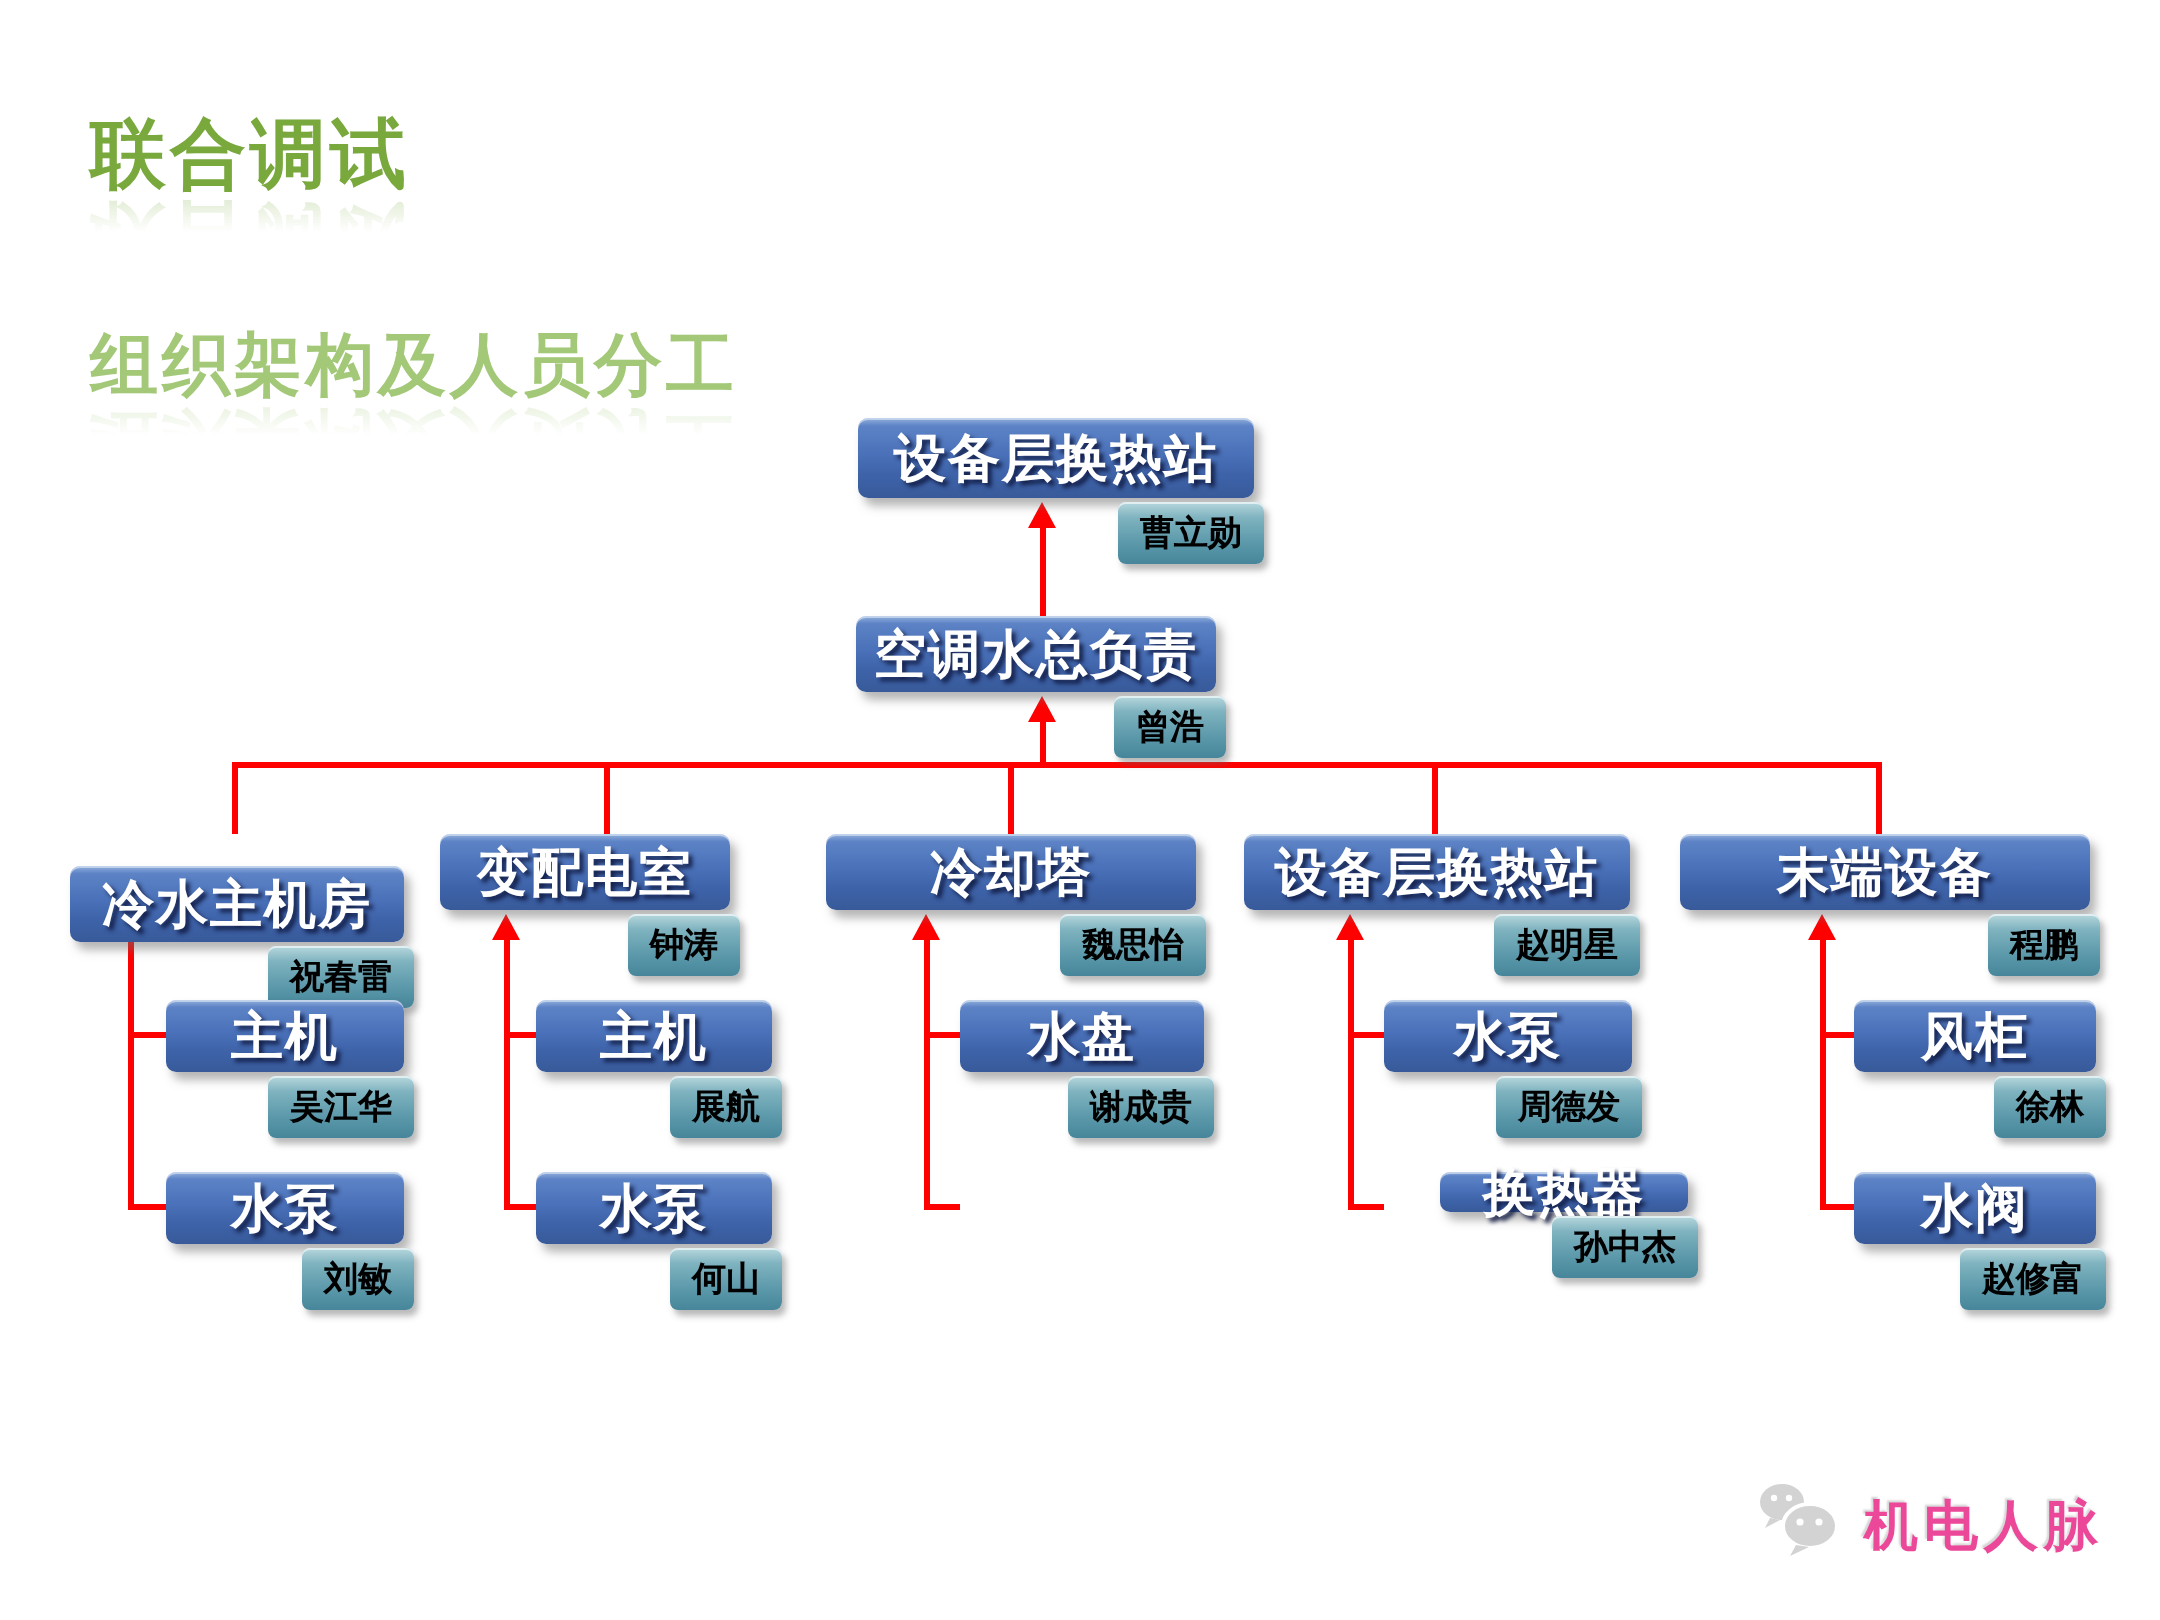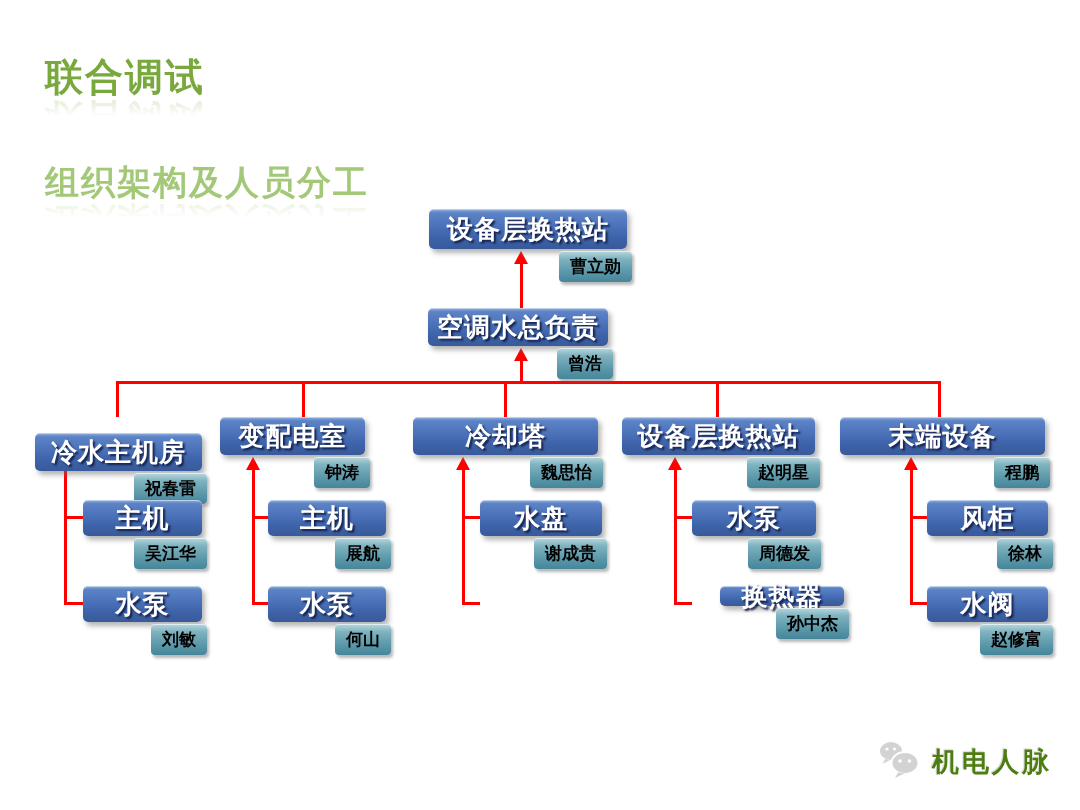"机电人脉" .wm-text { color: #4d7c0f -> #ec4899 }
